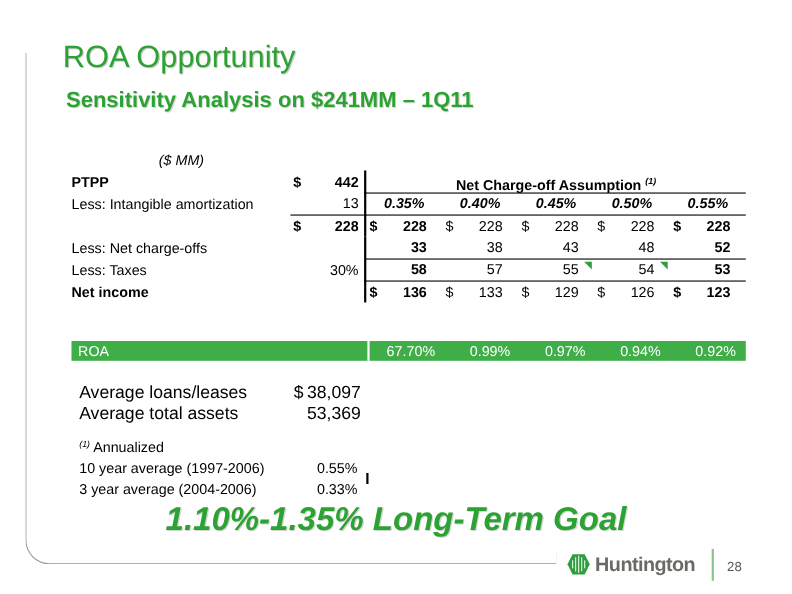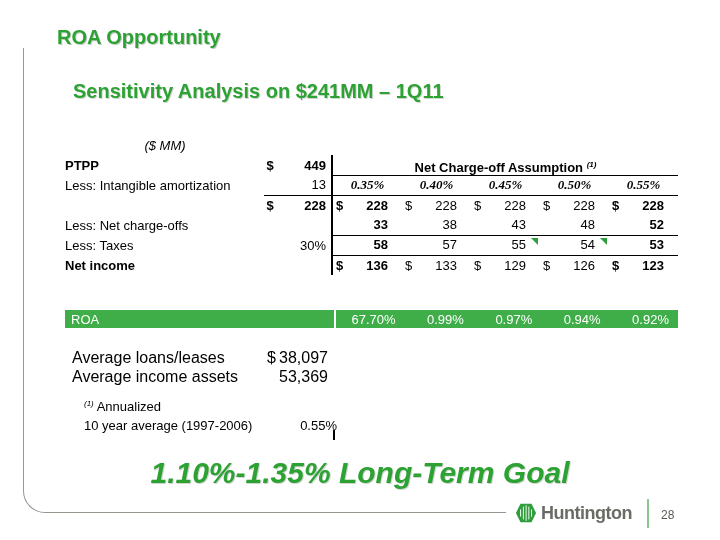"ROA Opportunity" .title { font-size: 20px -> 28px; font-weight: bold -> normal; top: 26px -> 36px }
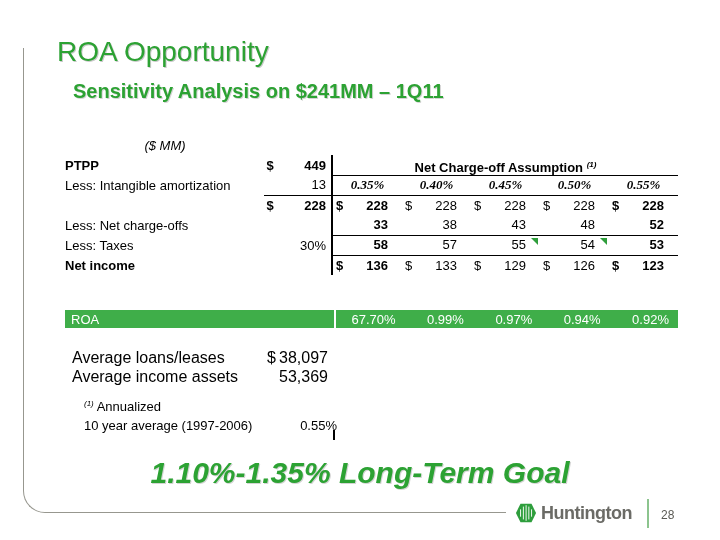"Sensitivity Analysis on $241MM –" .subtitle { margin-left: 13px -> none }
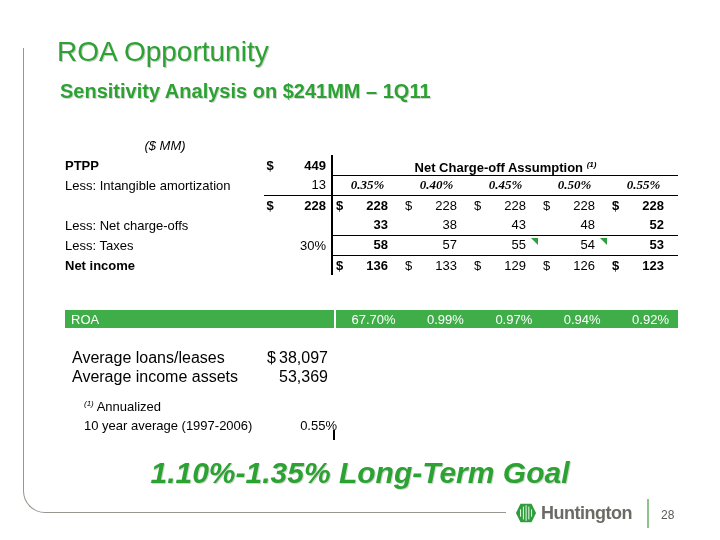"449" span.v { text: 449 -> 442 }
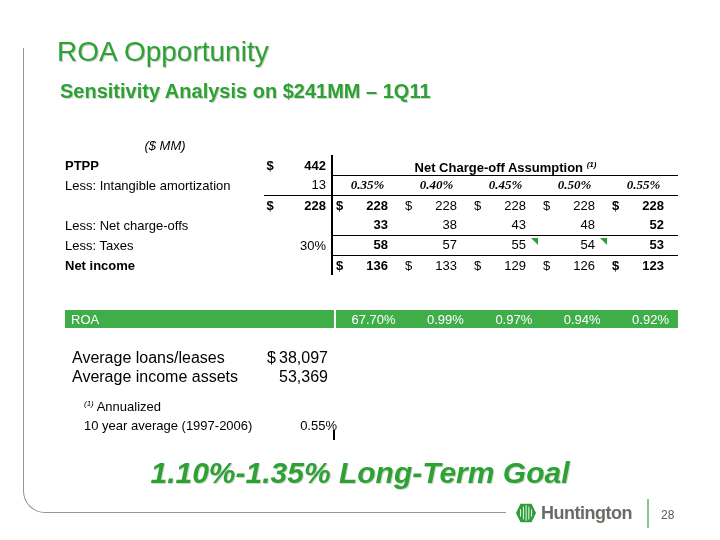"0.35%" .i { font-family: Liberation Serif, serif -> none }
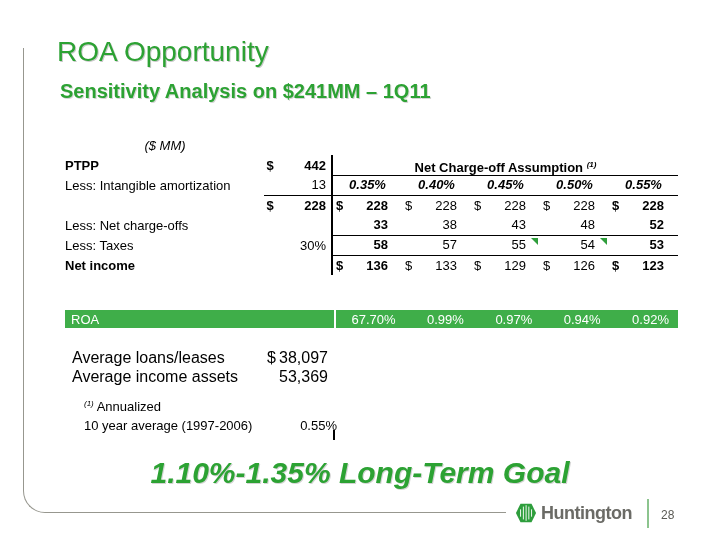"Average income assets" span.lab { text: income -> total }
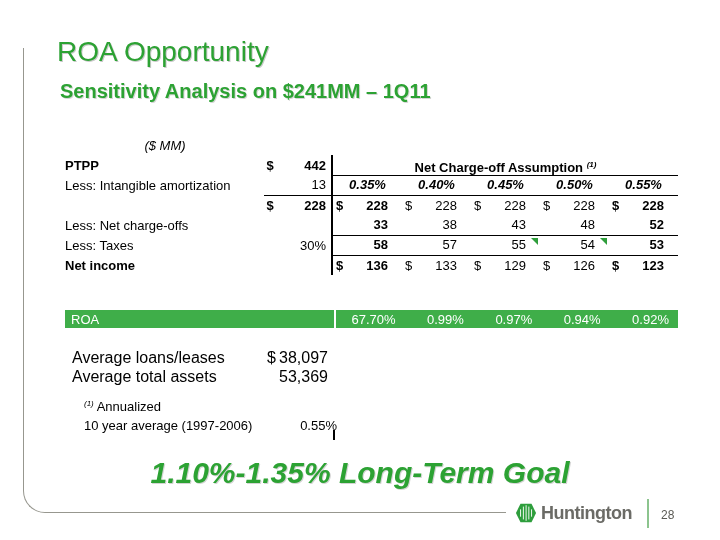"(1) Annualized" .fnotes { left: 84px -> 72px }
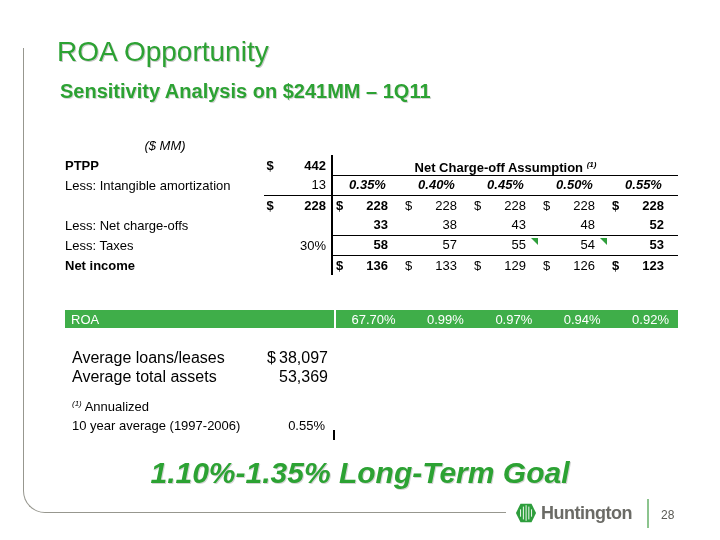"3 year average (2004-2006)" div.fnrow { html: none -> <div> <span>3 year average (2004-2006)</span> <span>0.33%</span> </div> }
